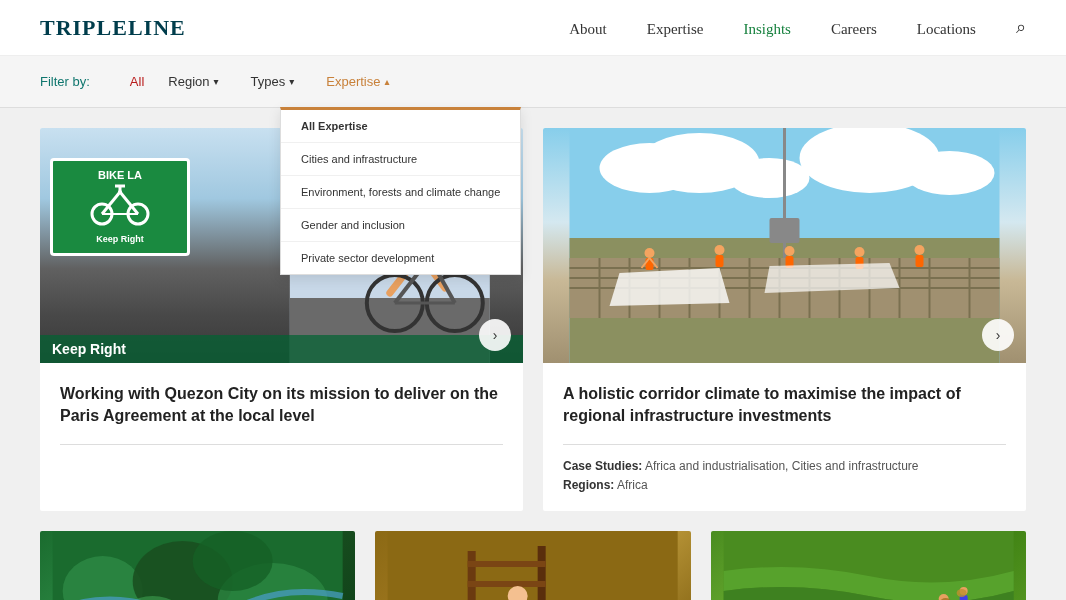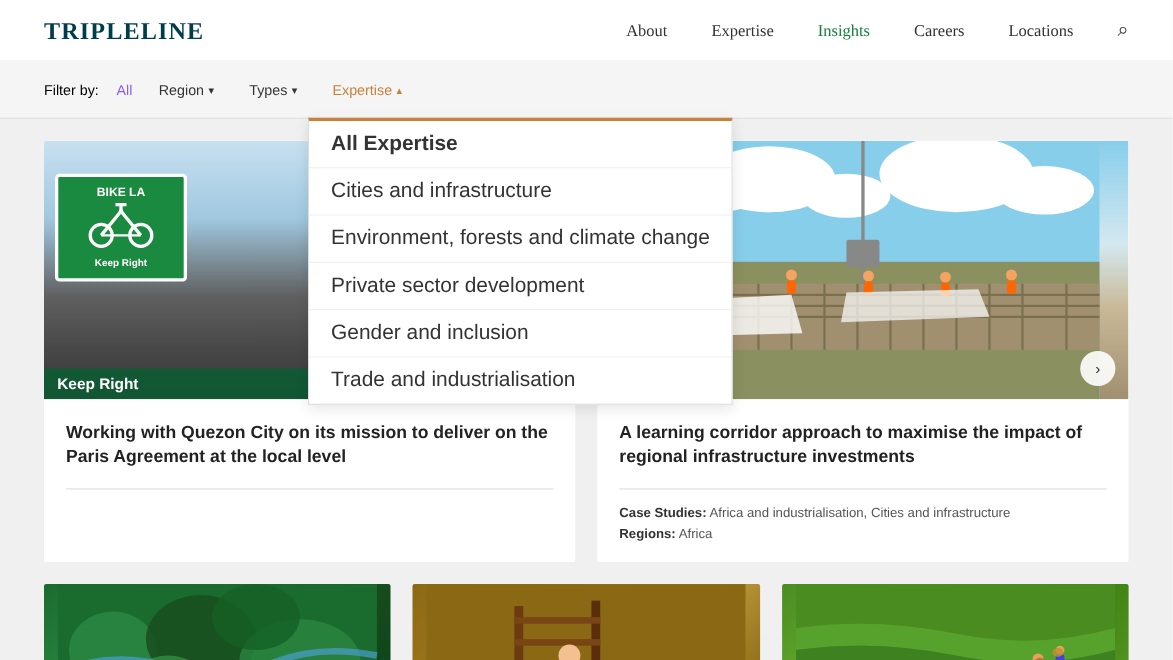"Filter by:" .filter-label { color: #000000 -> #0f766e }
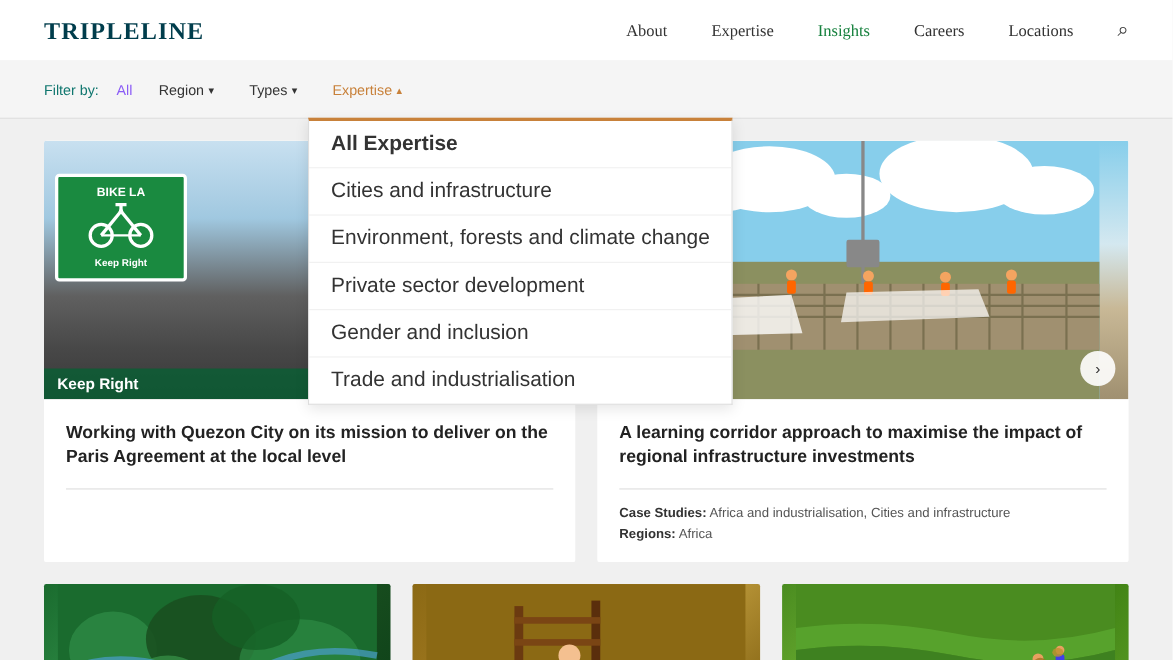"All" .filter-all { color: #8b5cf6 -> #b91c1c; margin-left: none -> 24px }
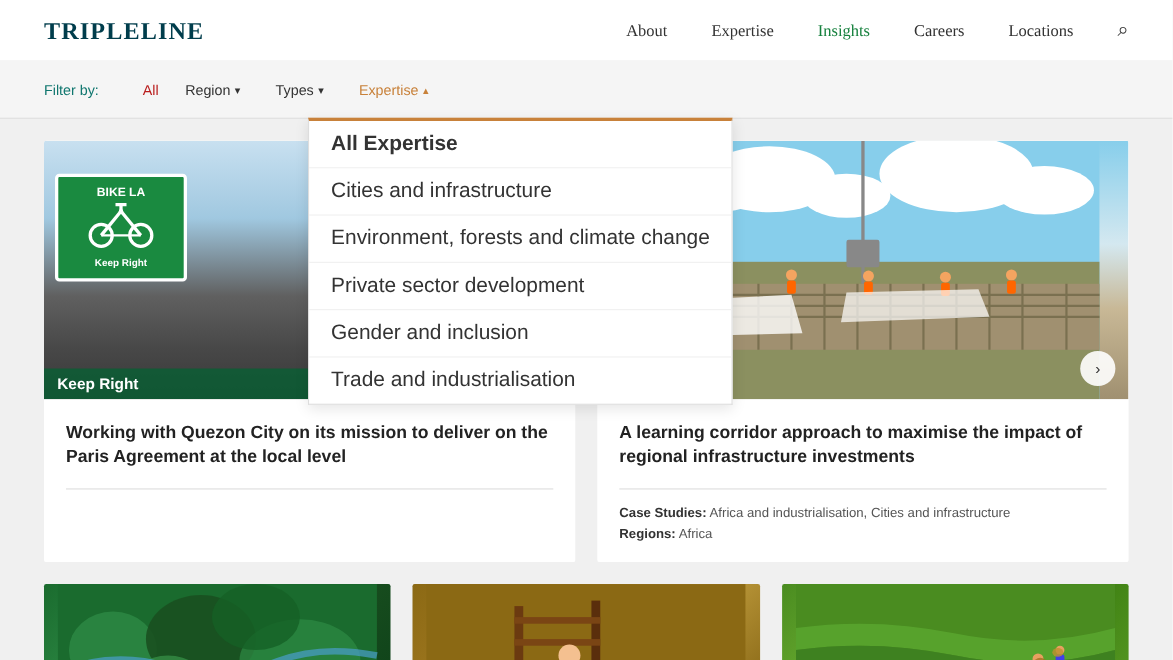"All Expertise" .dropdown-overlay ul li { font-size: 19px -> 11px }
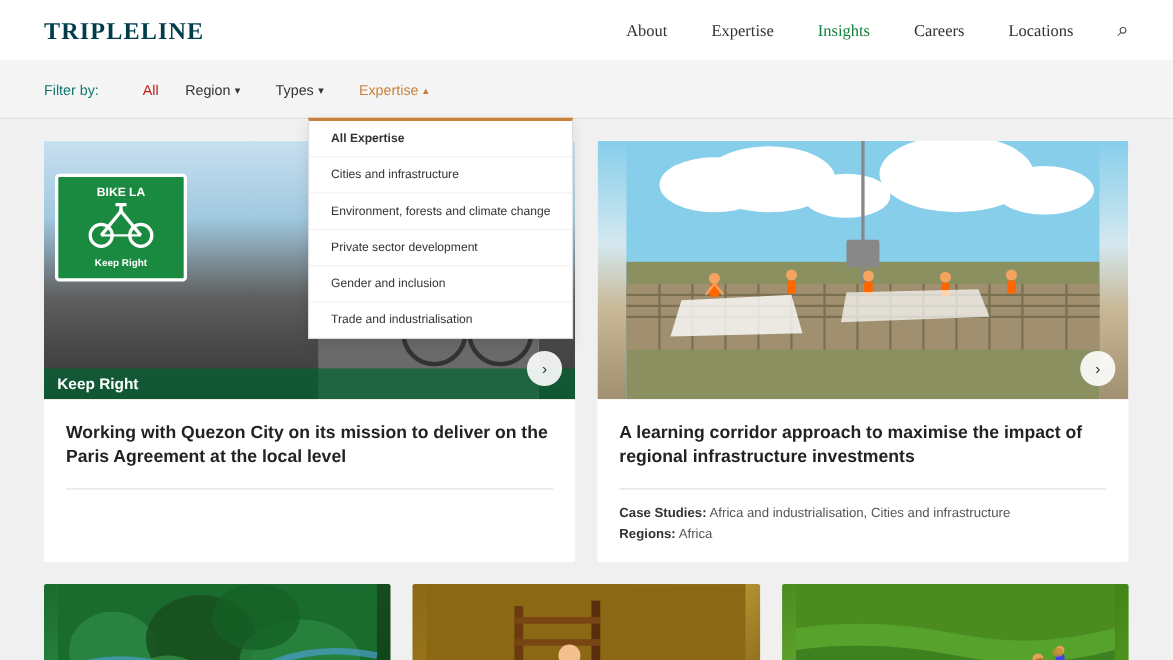"BIKE LA" .bike-sign-container { width: 120px -> 140px }
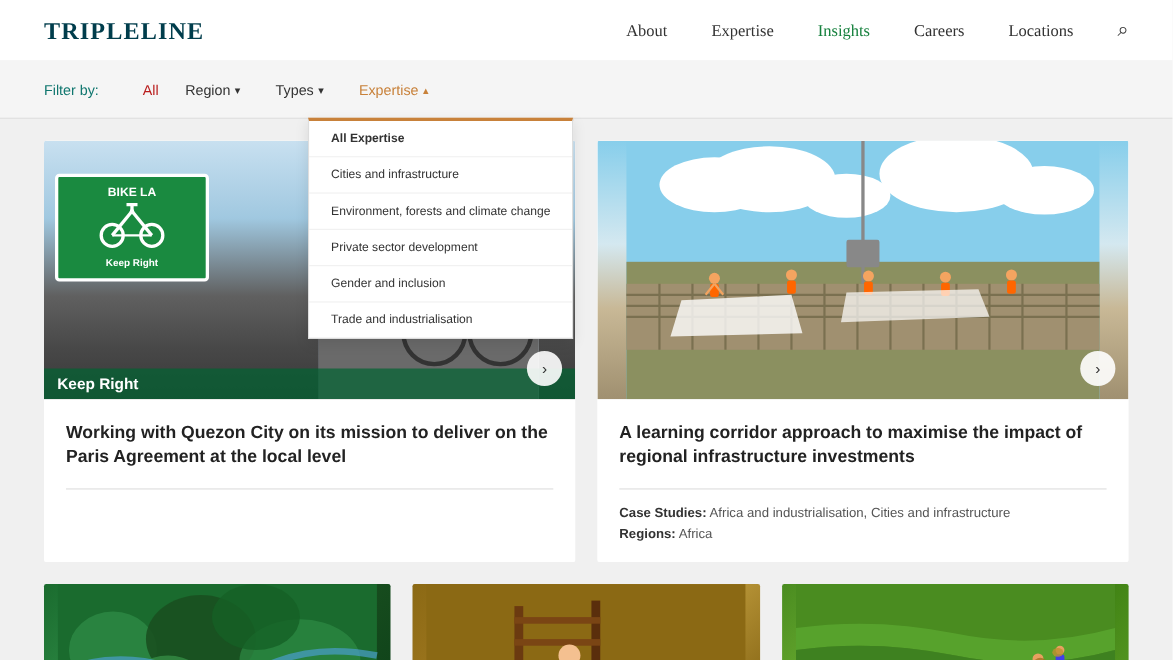"Private sector development" li { order: before "Gender and inclusion" -> after "Gender and inclusion" }
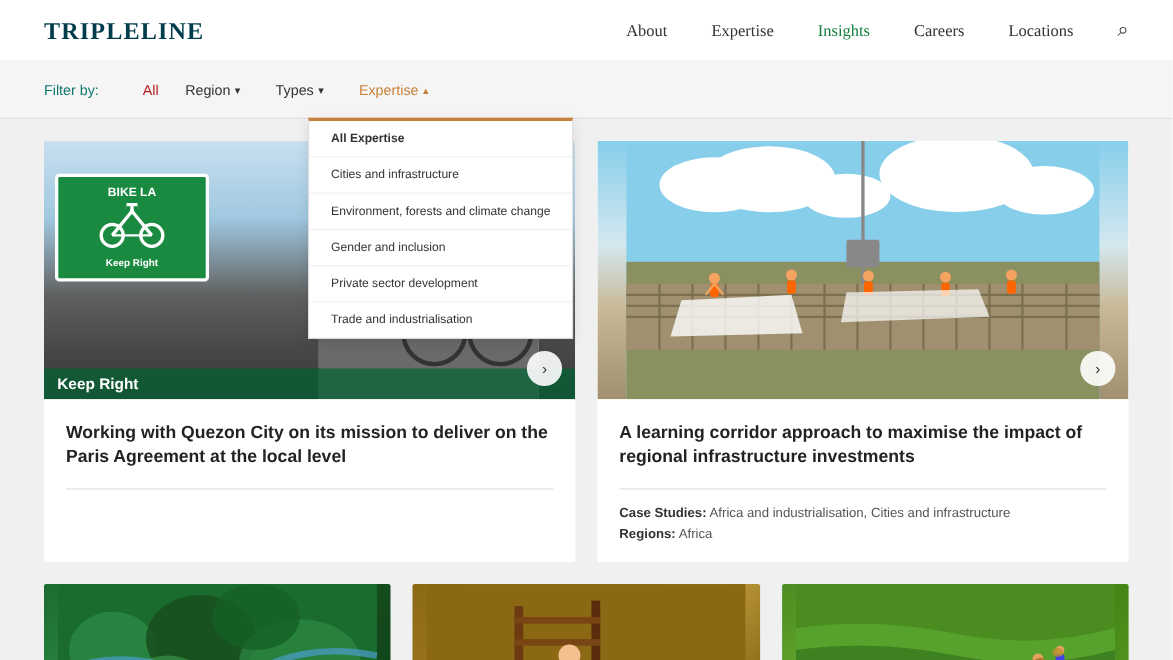"Trade and industrialisation" li { html: <li>Trade and industrialisation</li> -> none }
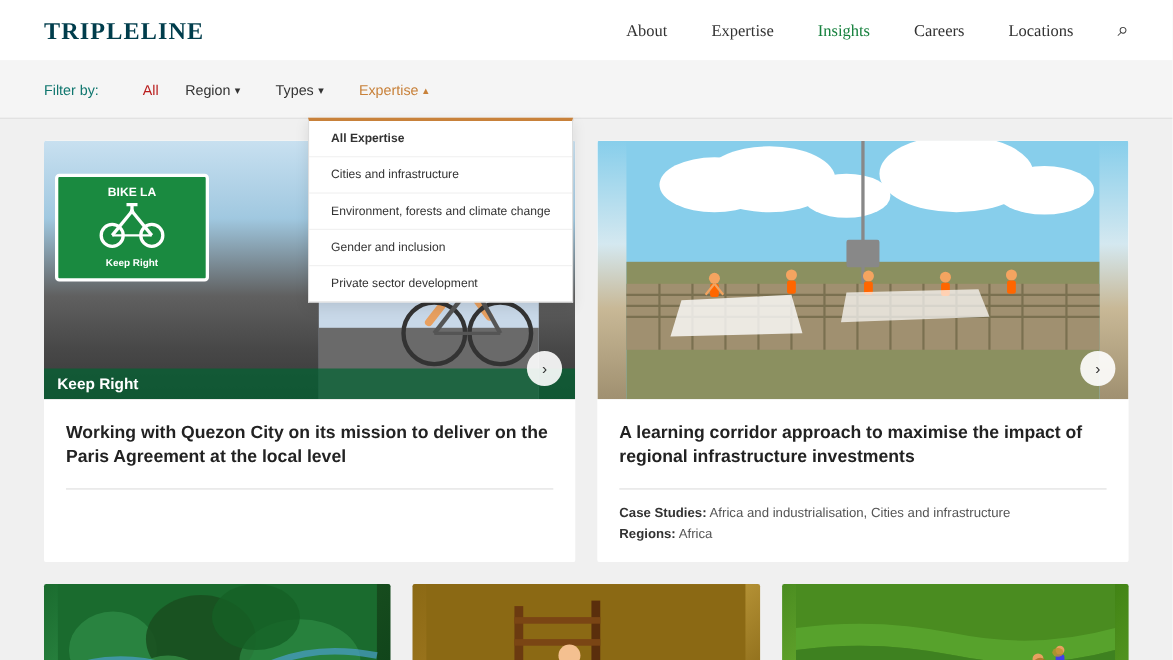"A learning corridor approach to" div.card-title { text: learning corridor approach -> holistic corridor climate }
